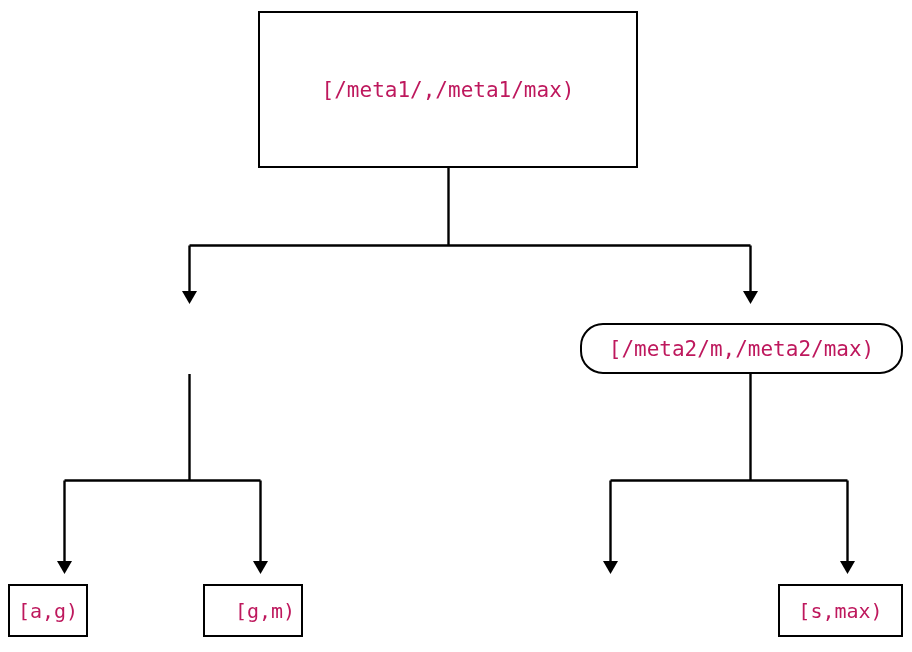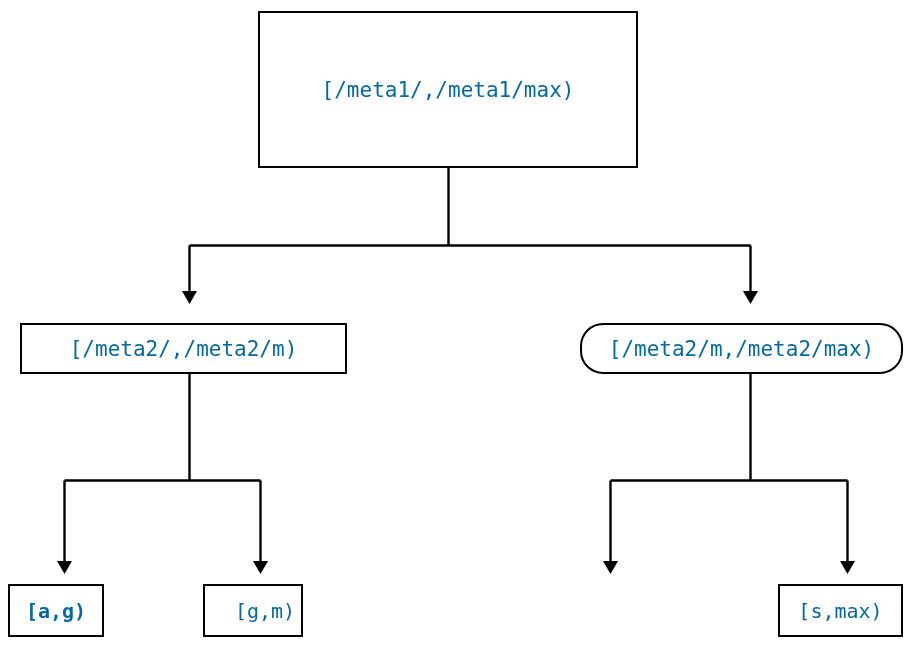"[/meta1/,/meta1/max)" .node { color: #0369a1 -> #be185d }
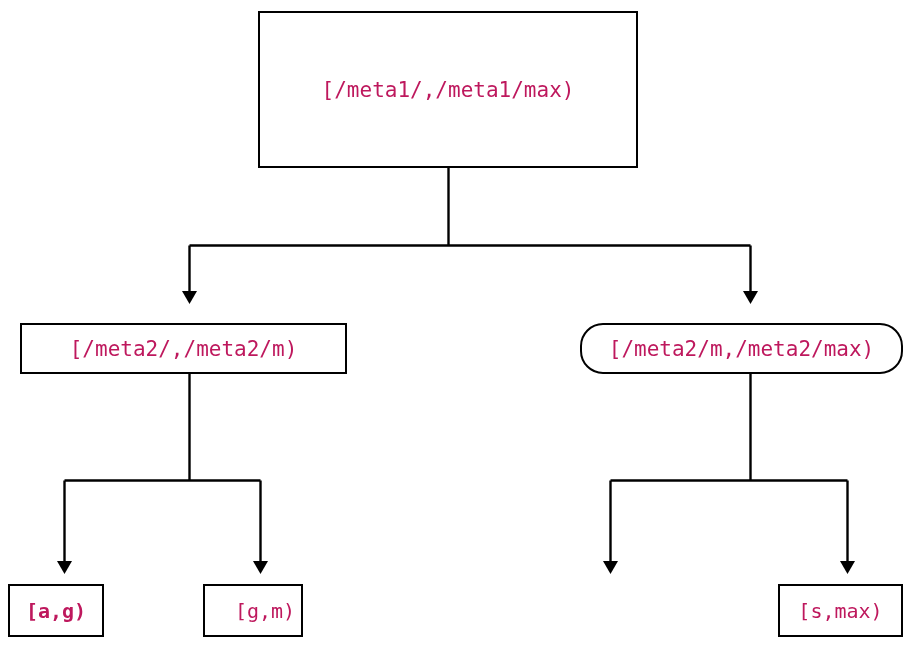"[/meta2/,/meta2/m)" div.node { html: <div> <span>[/meta2/,/meta2/m)</span> </div> -> none }
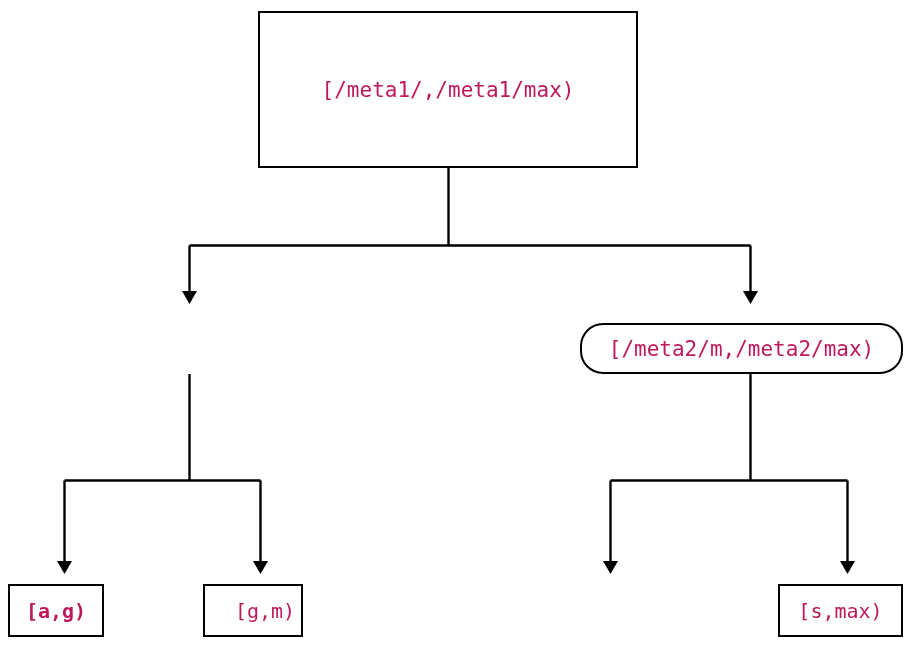"[a,g)" div.node { font-weight: bold -> none; width: 96px -> 80px }
